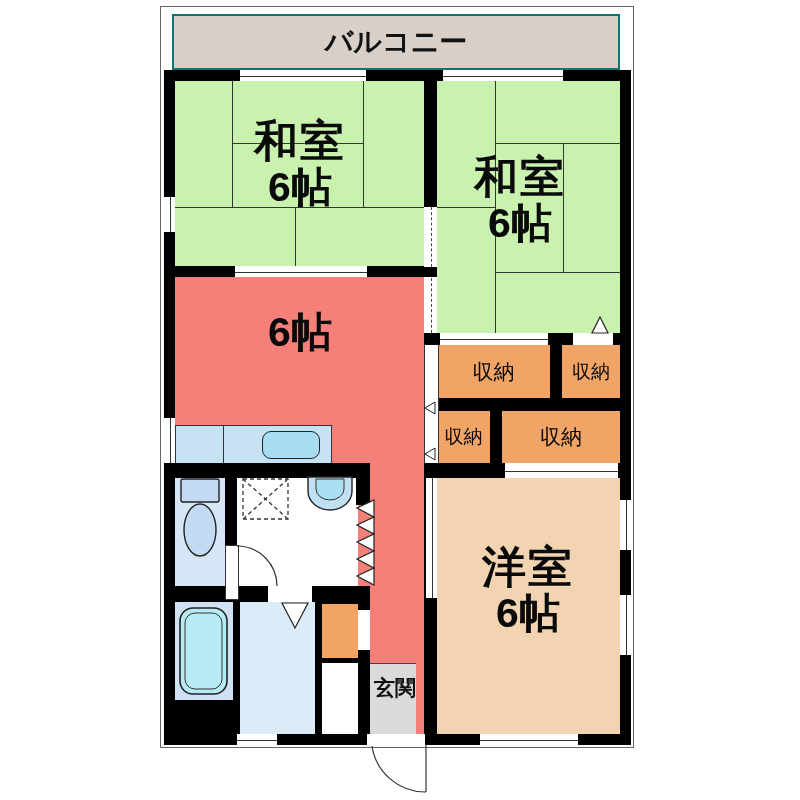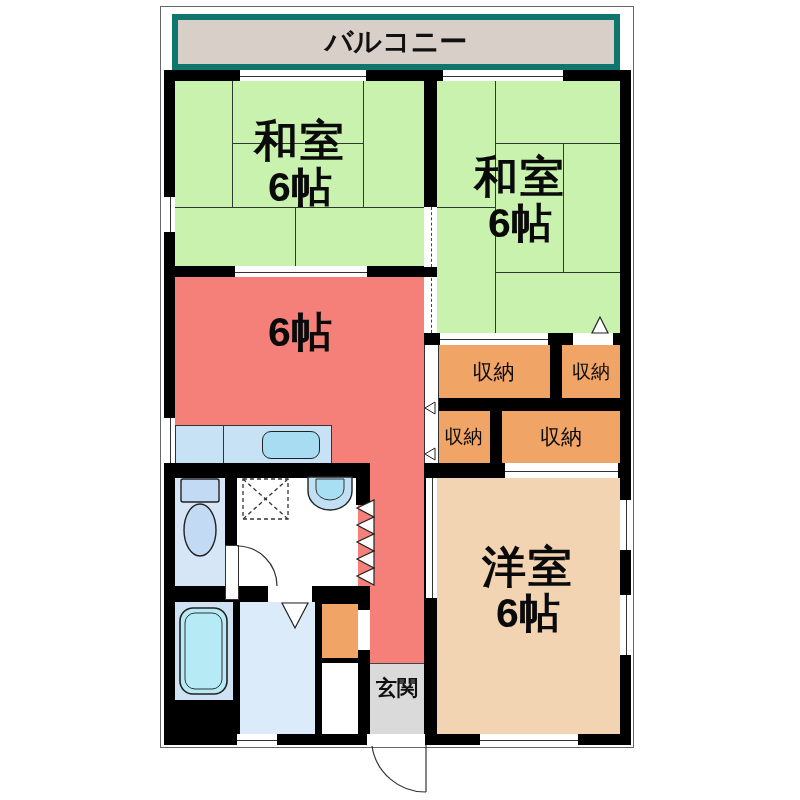"バルコニー" .balcony { border: 6px solid #0f766e -> 2px solid #0f766e }
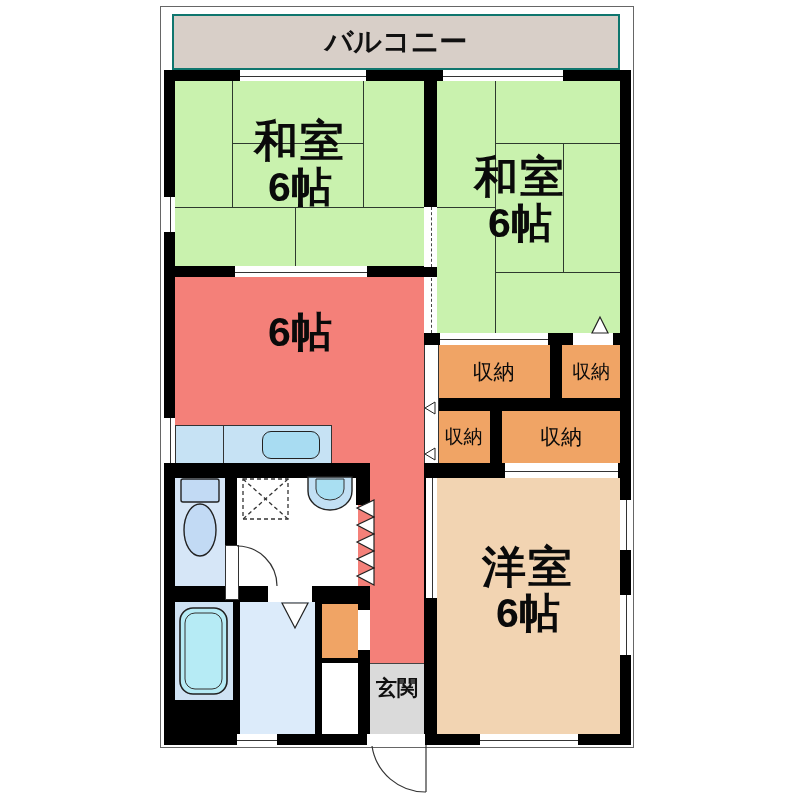"玄関" div.a { justify-content: none -> flex-end; width: 54px -> 46px }
